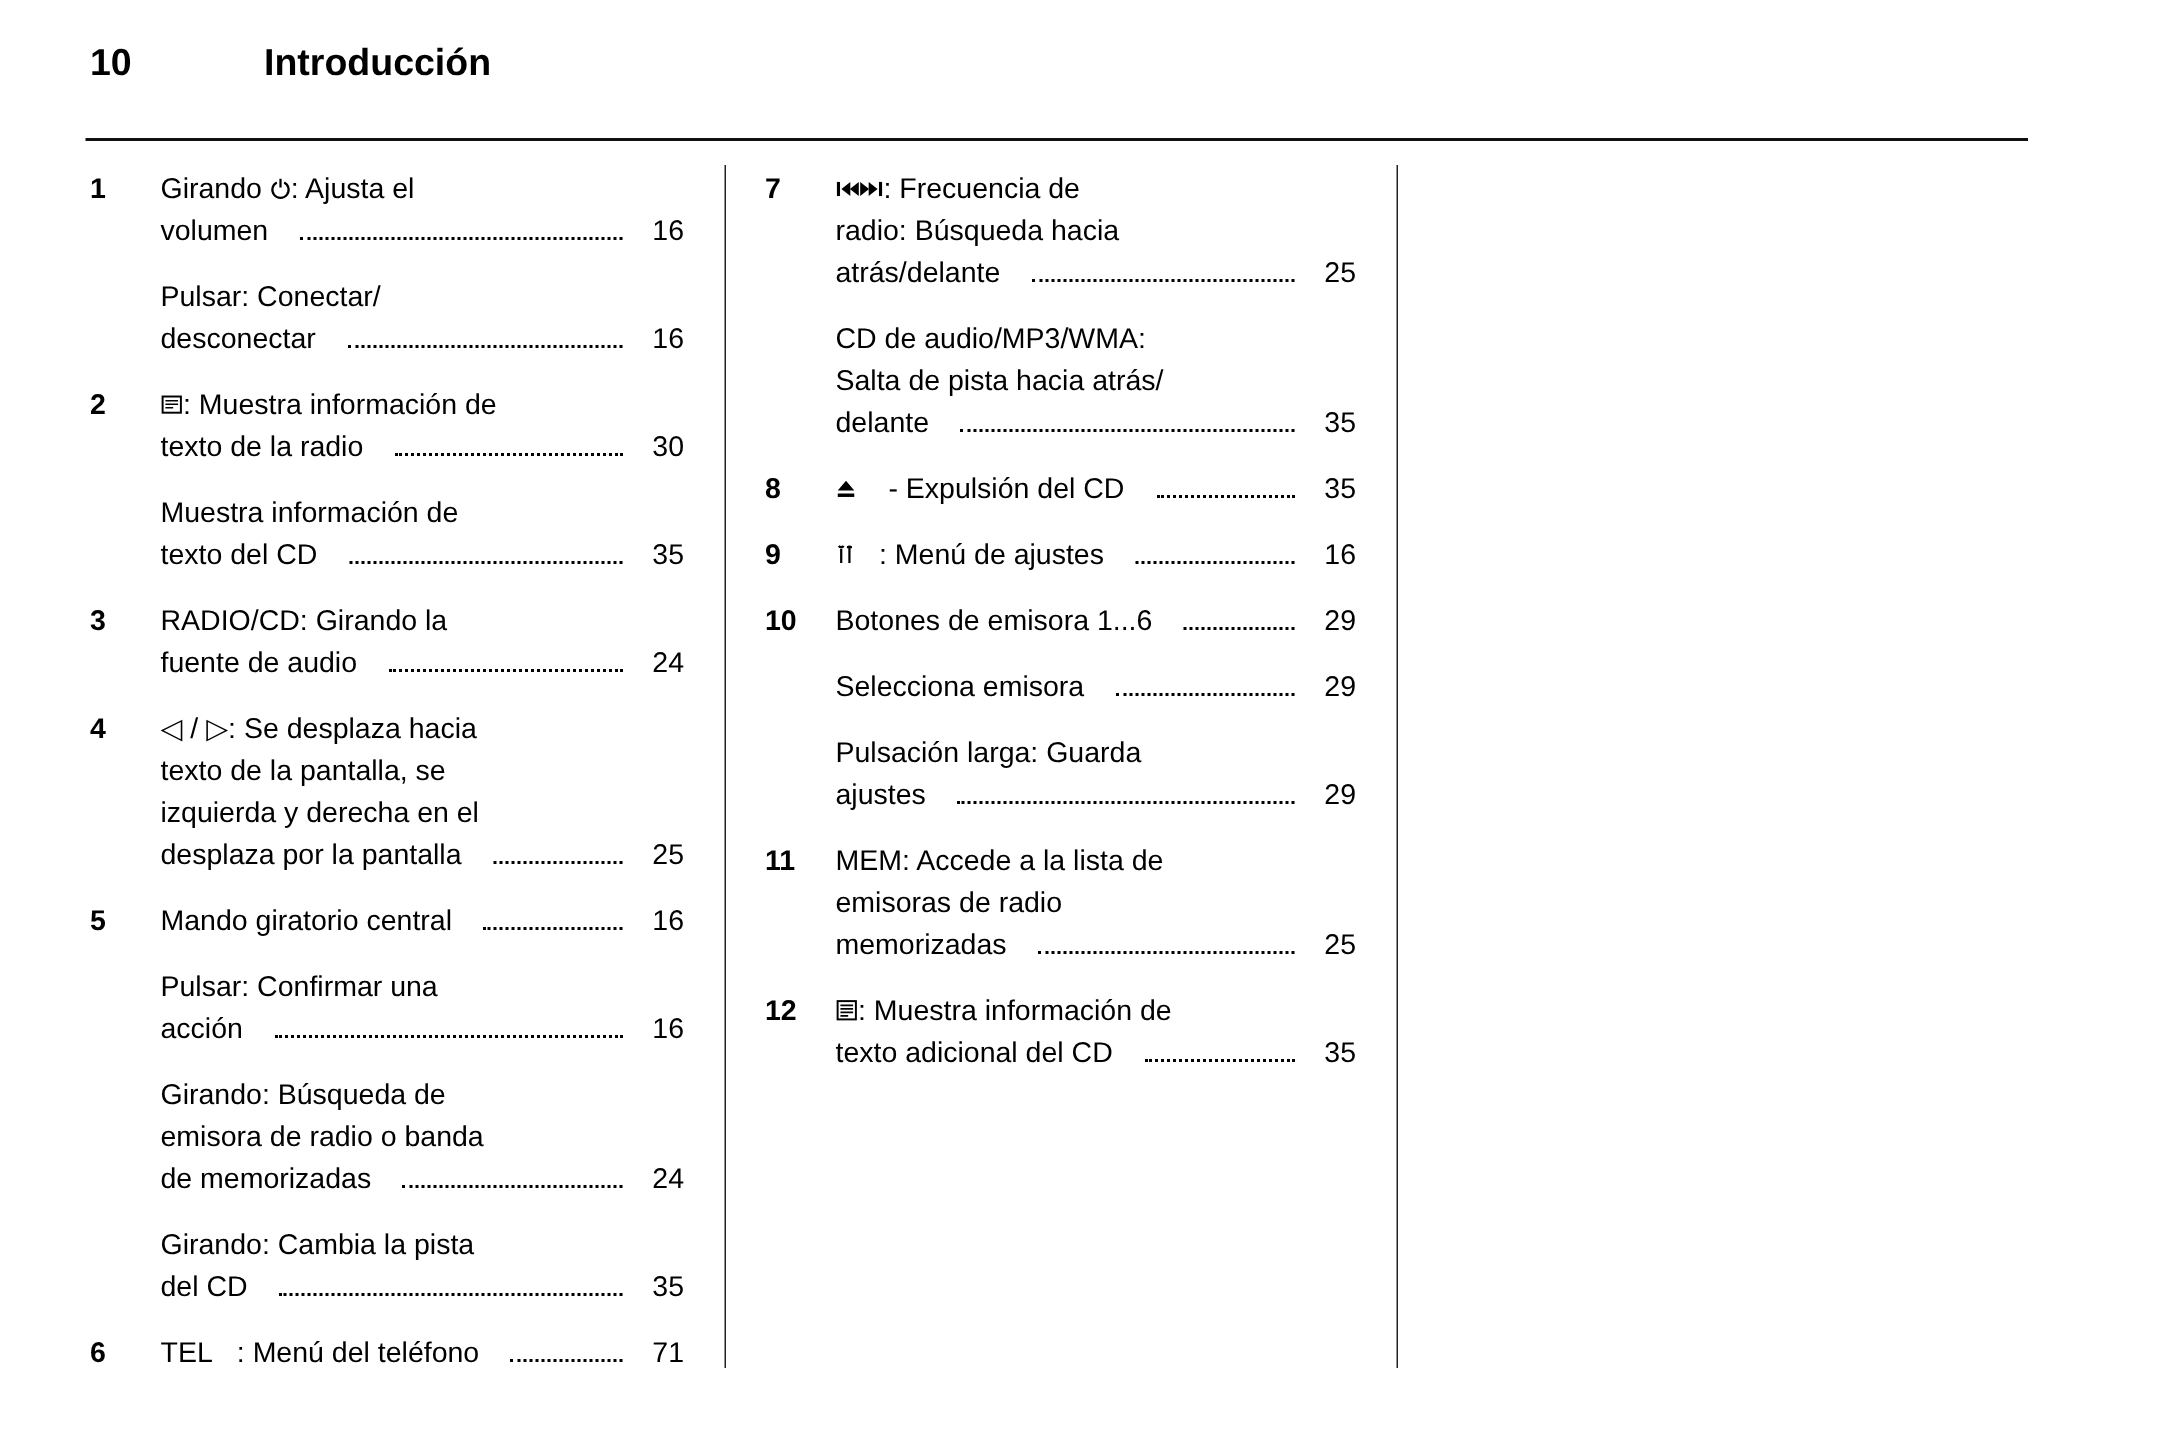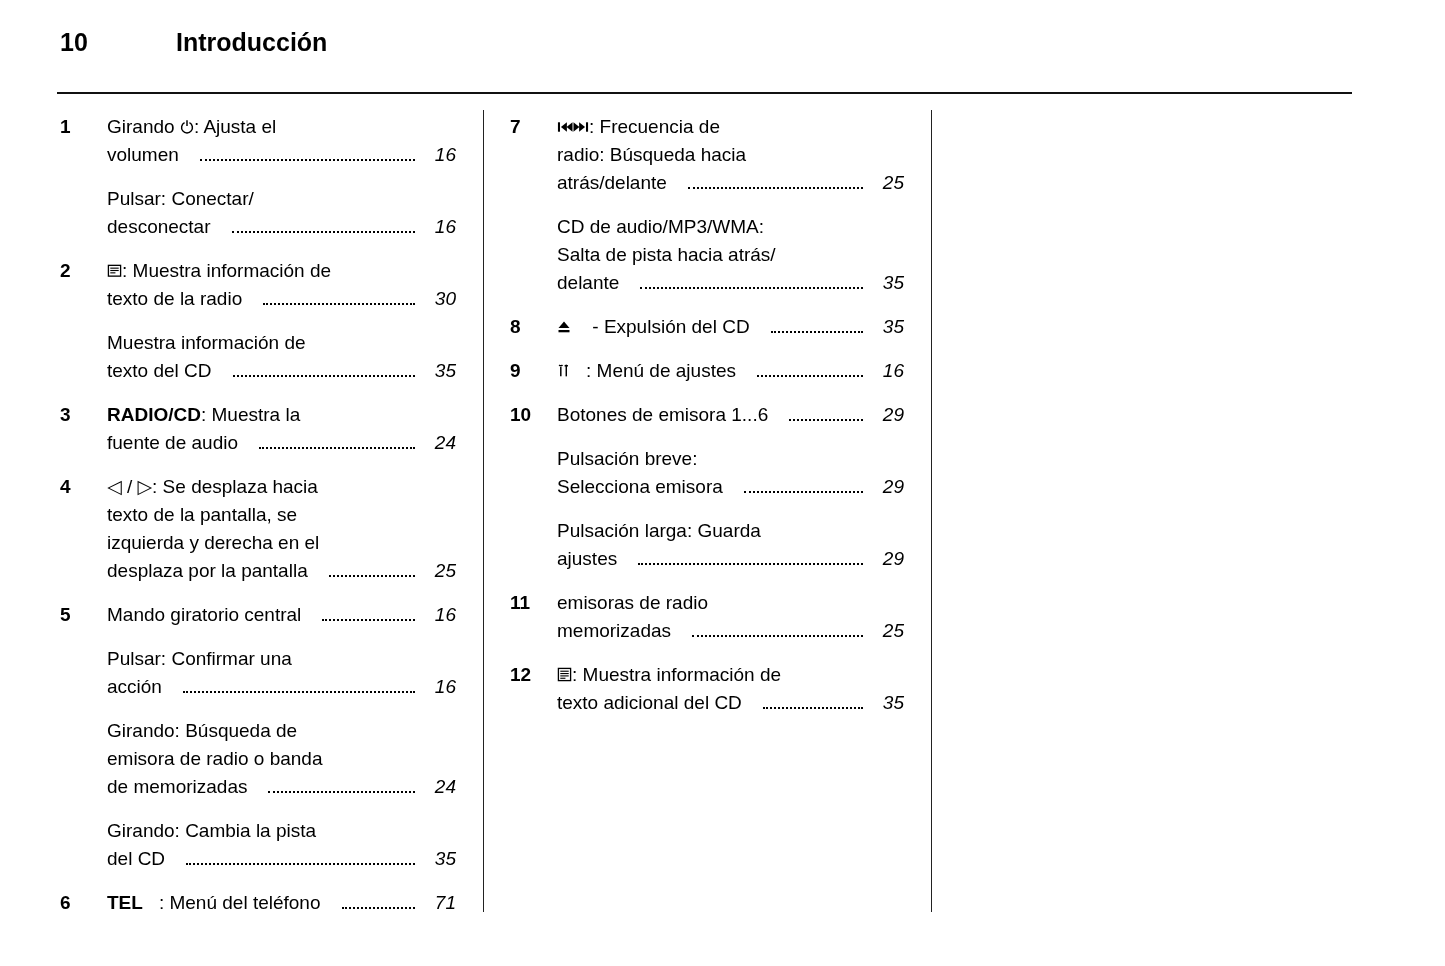"16" .pg { font-style: italic -> none }
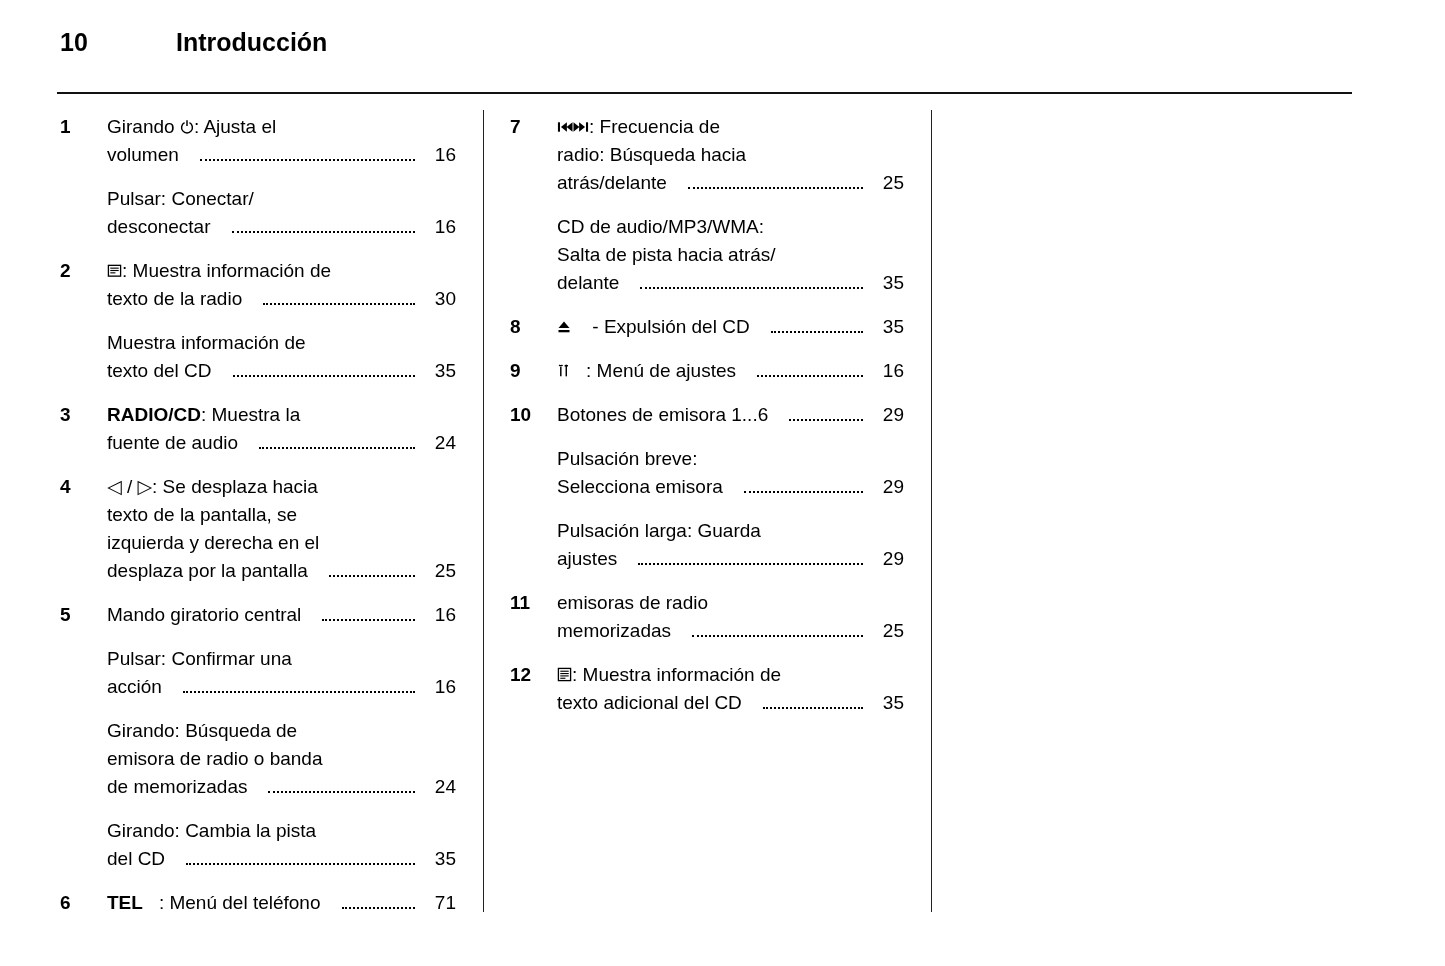"RADIO/CD" .b { font-weight: bold -> normal }
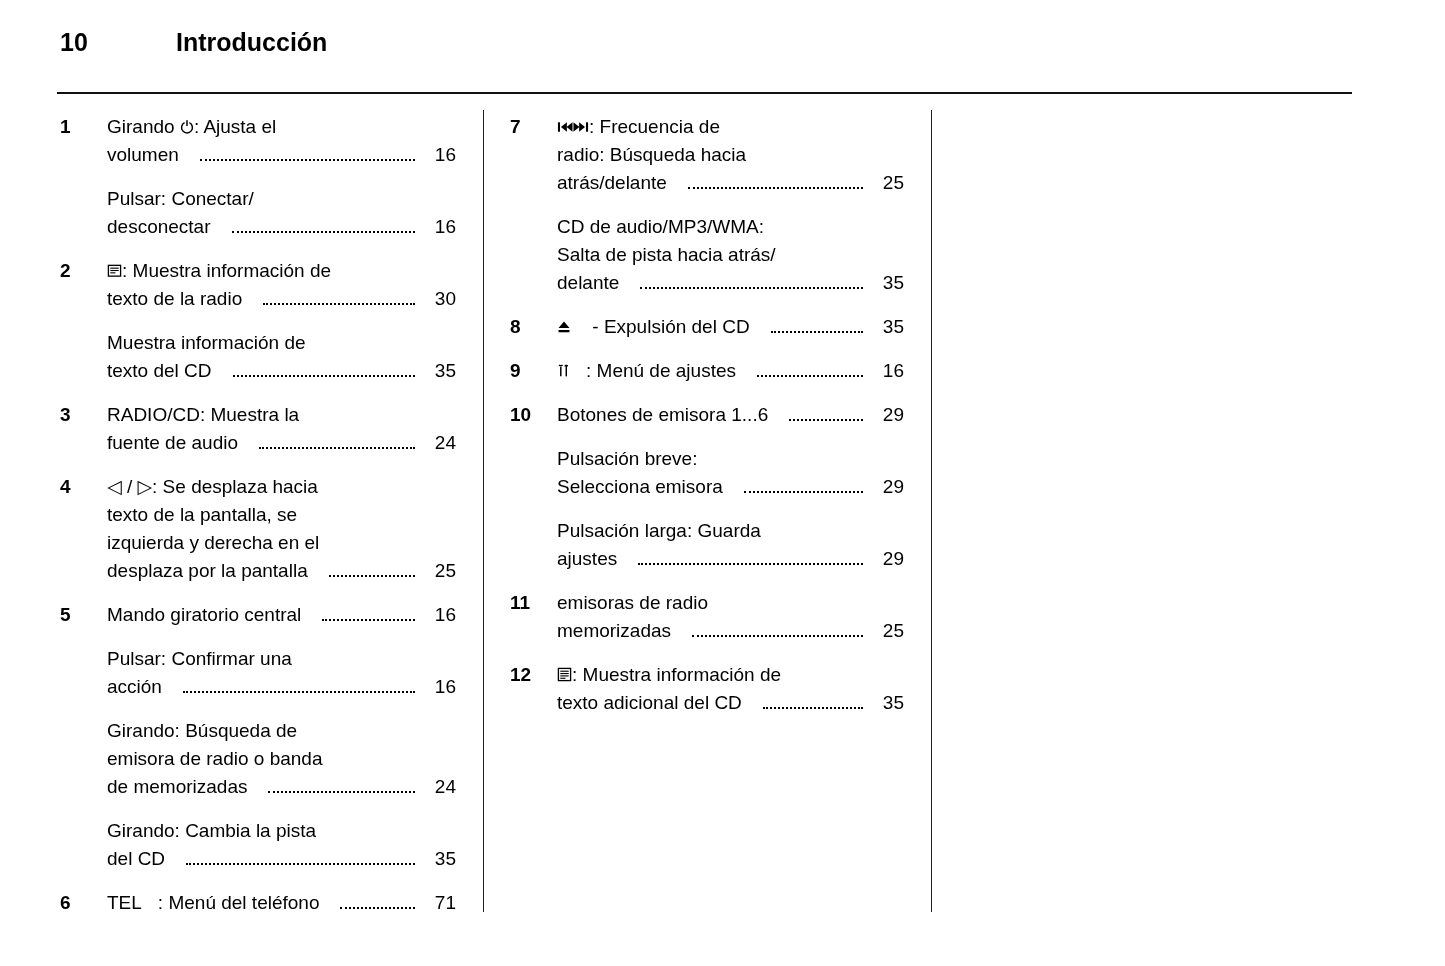": Muestra la" span.t { text: Muestra -> Girando }
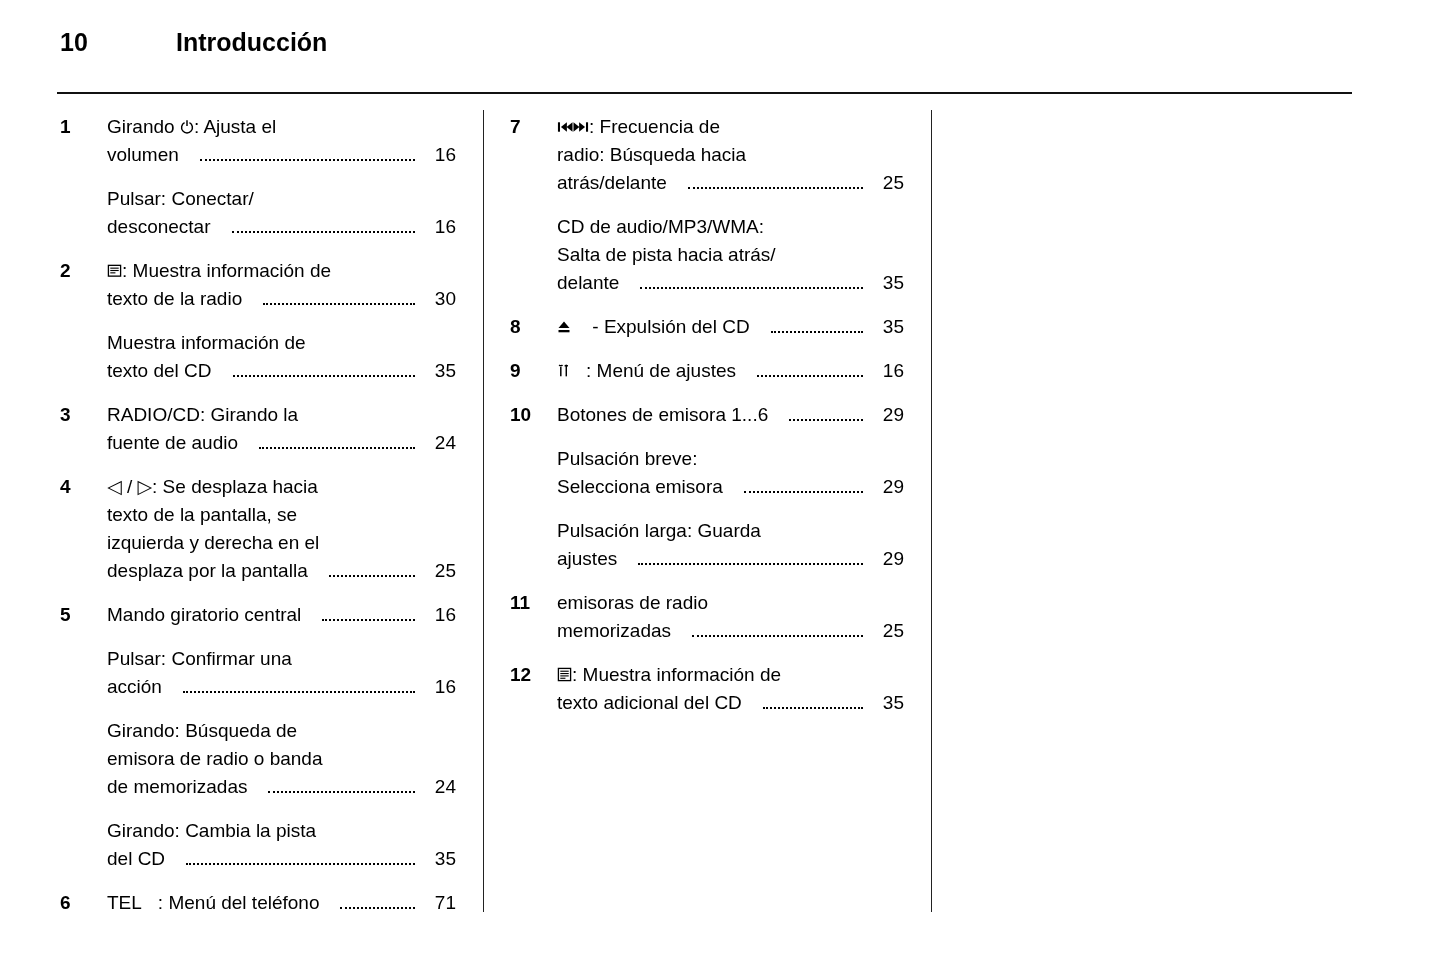"Pulsación breve:" div.line { html: <div><span>Pulsación breve:</span></div> -> none }
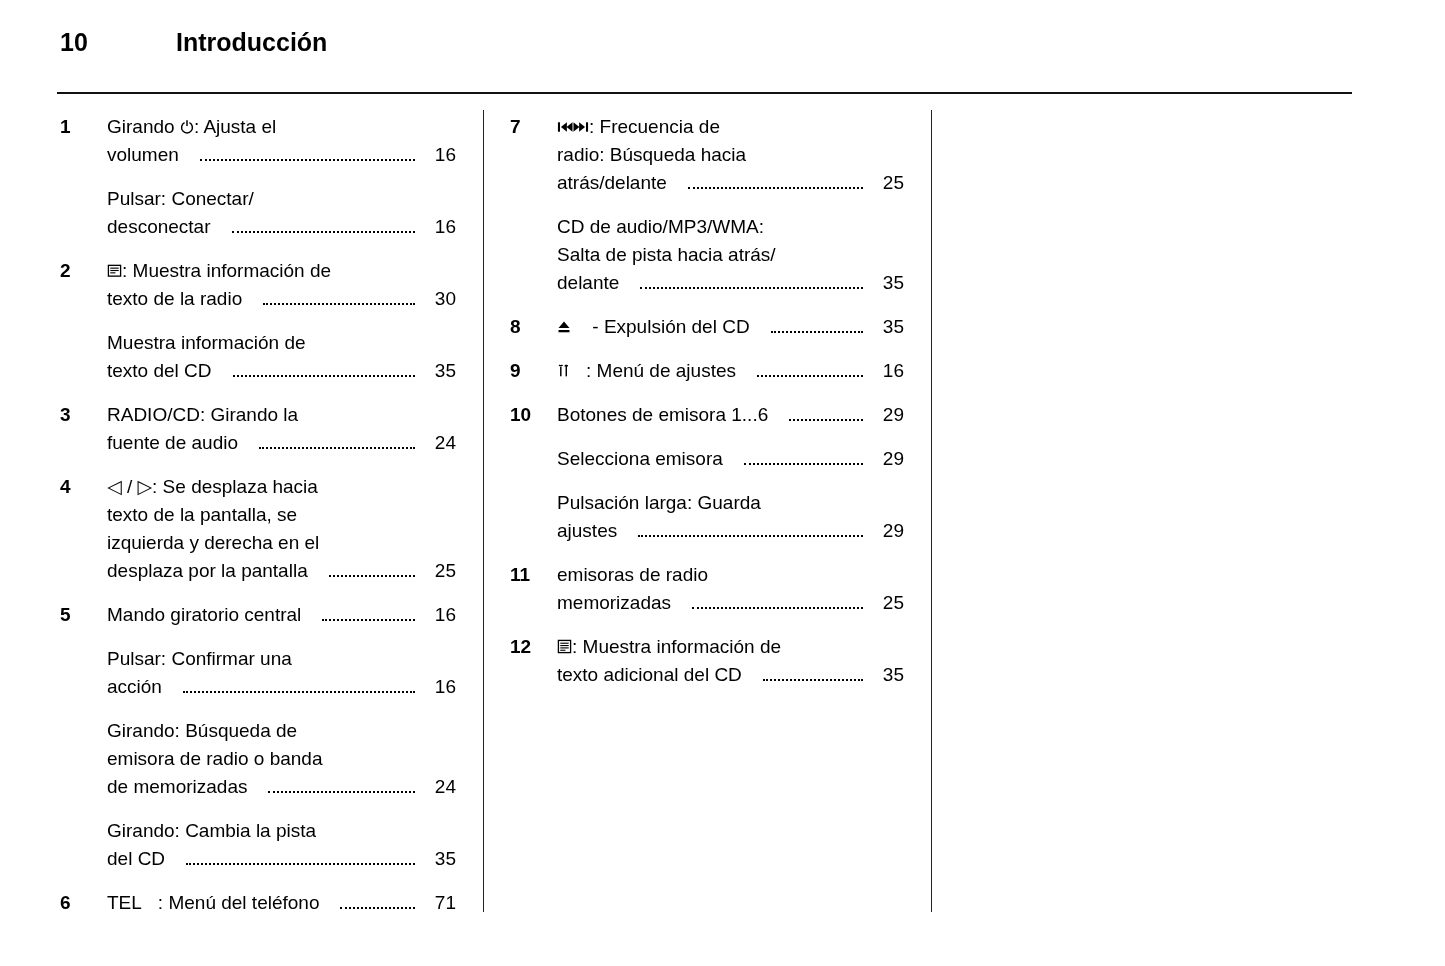"MEM: Accede a la lista" div.line { html: none -> <div><span>MEM</span><span>: Accede a la lista de</span></div> }
